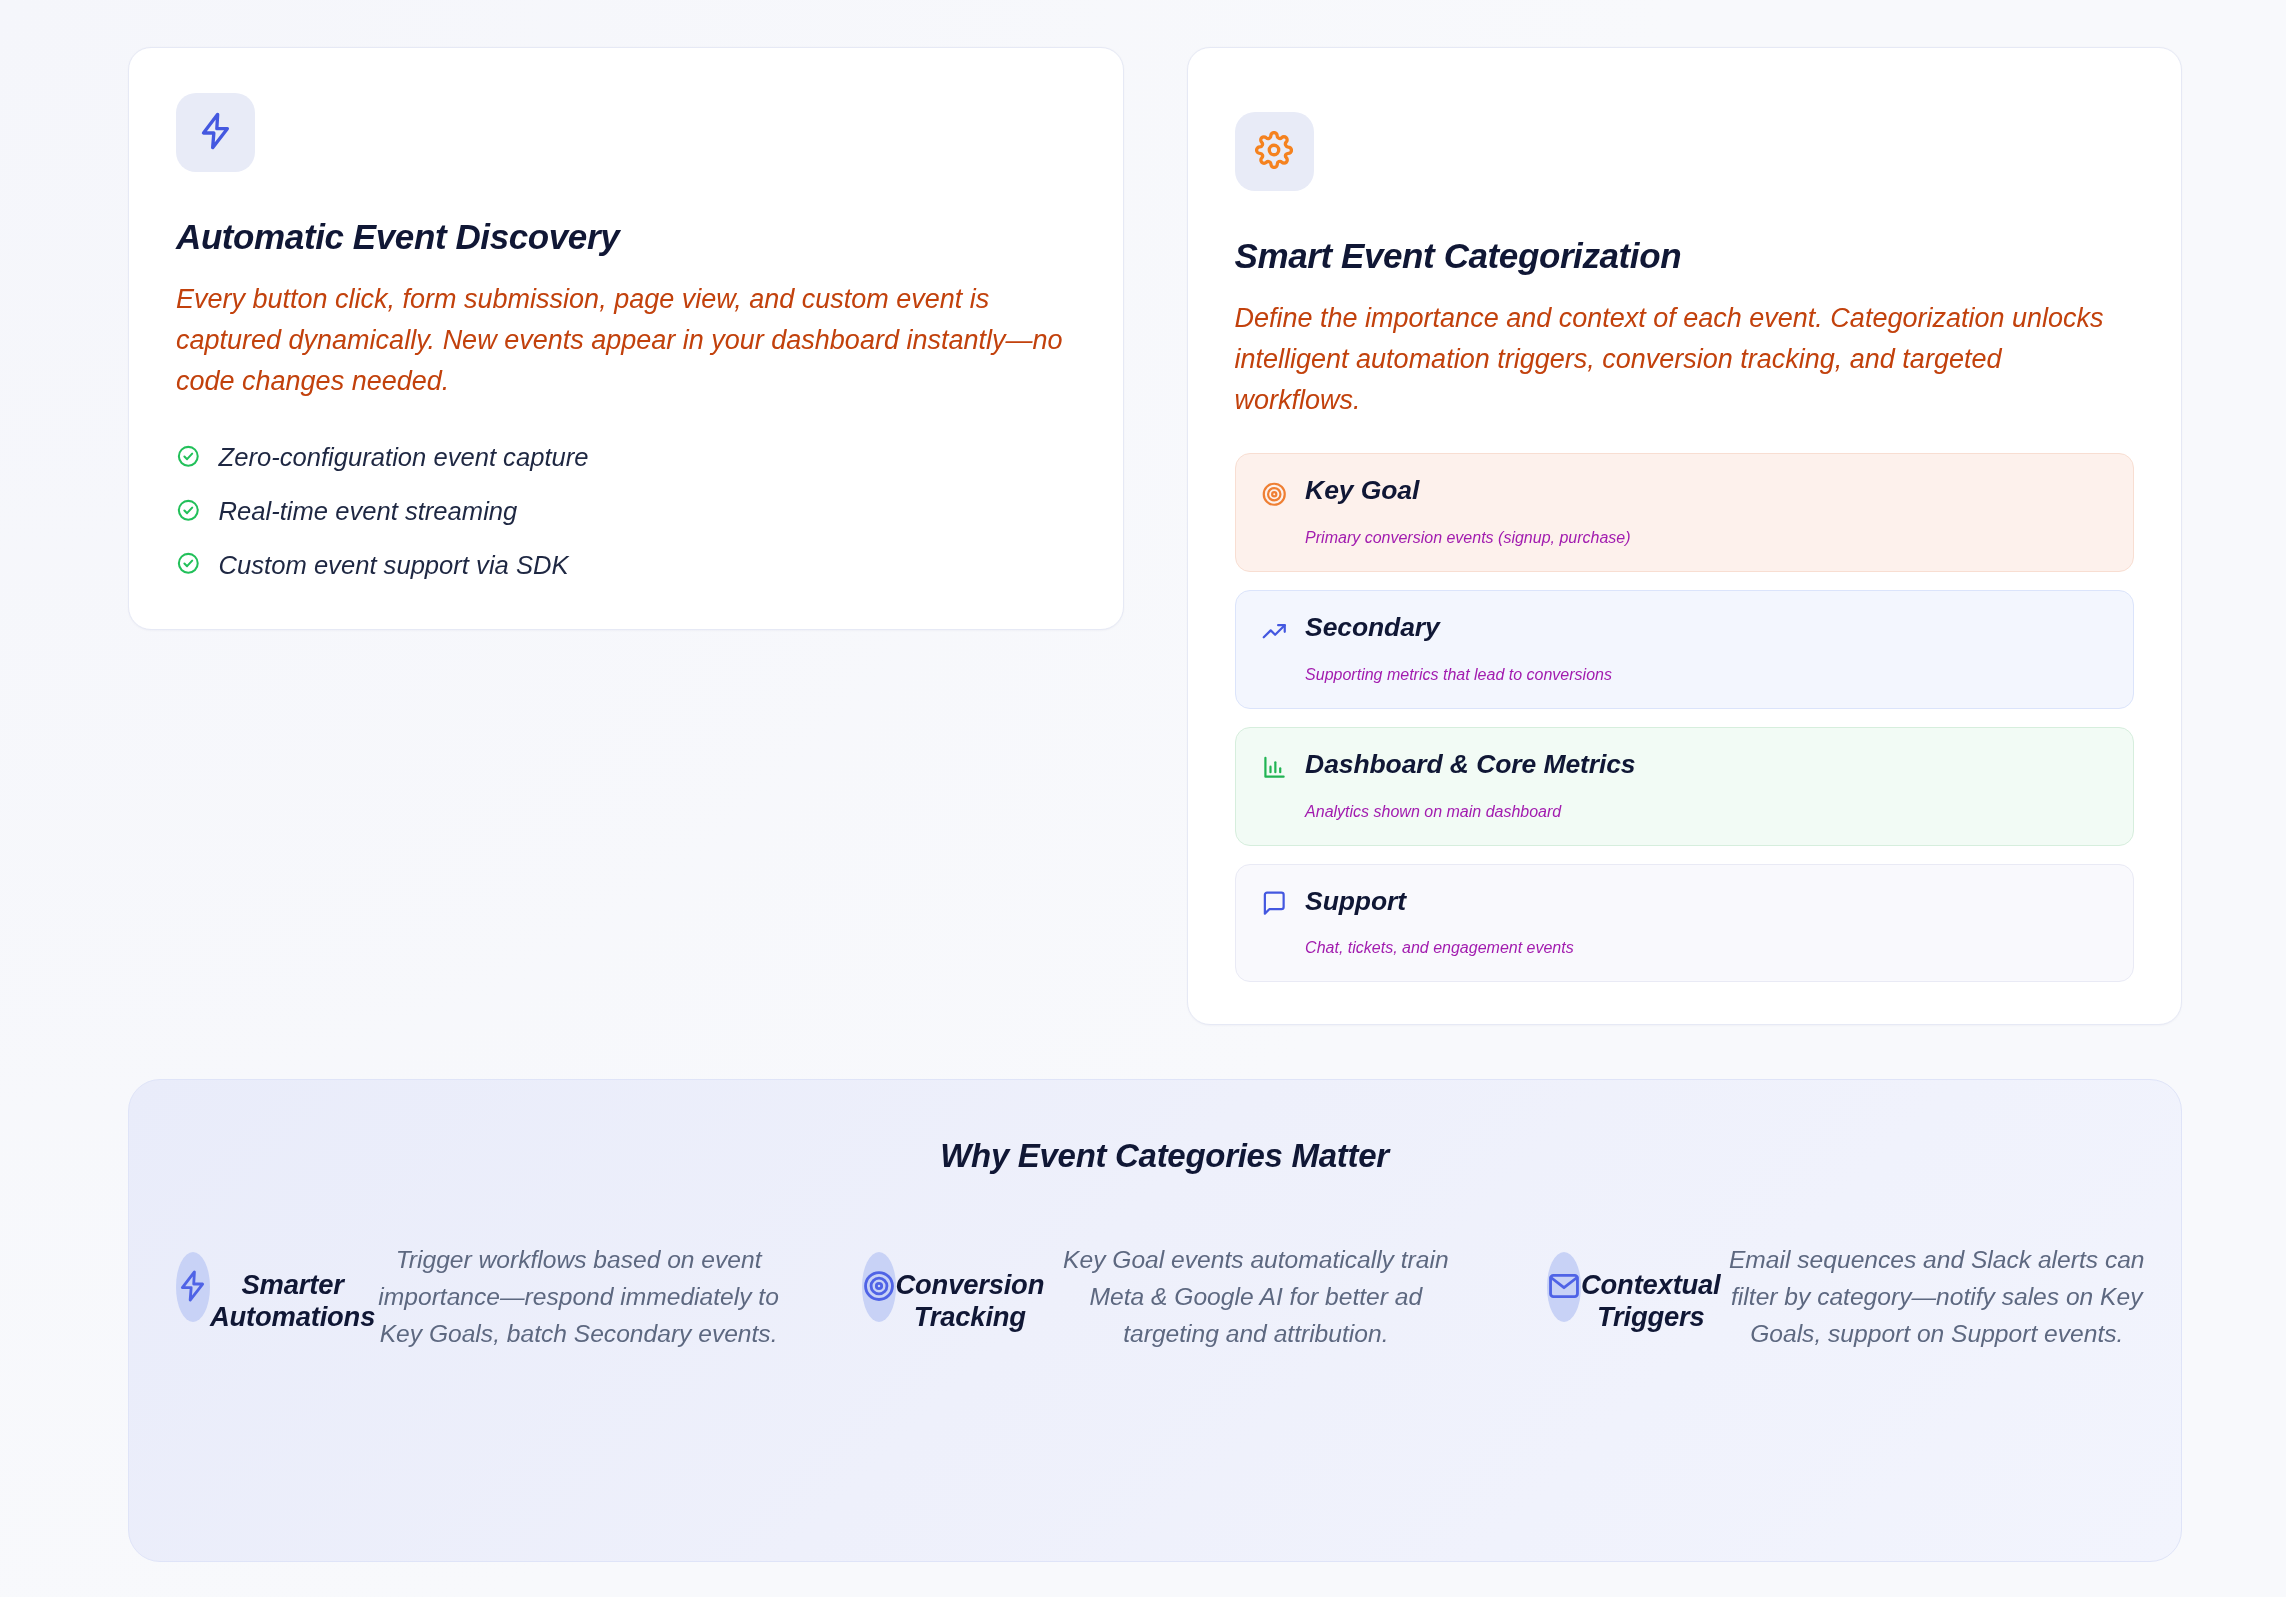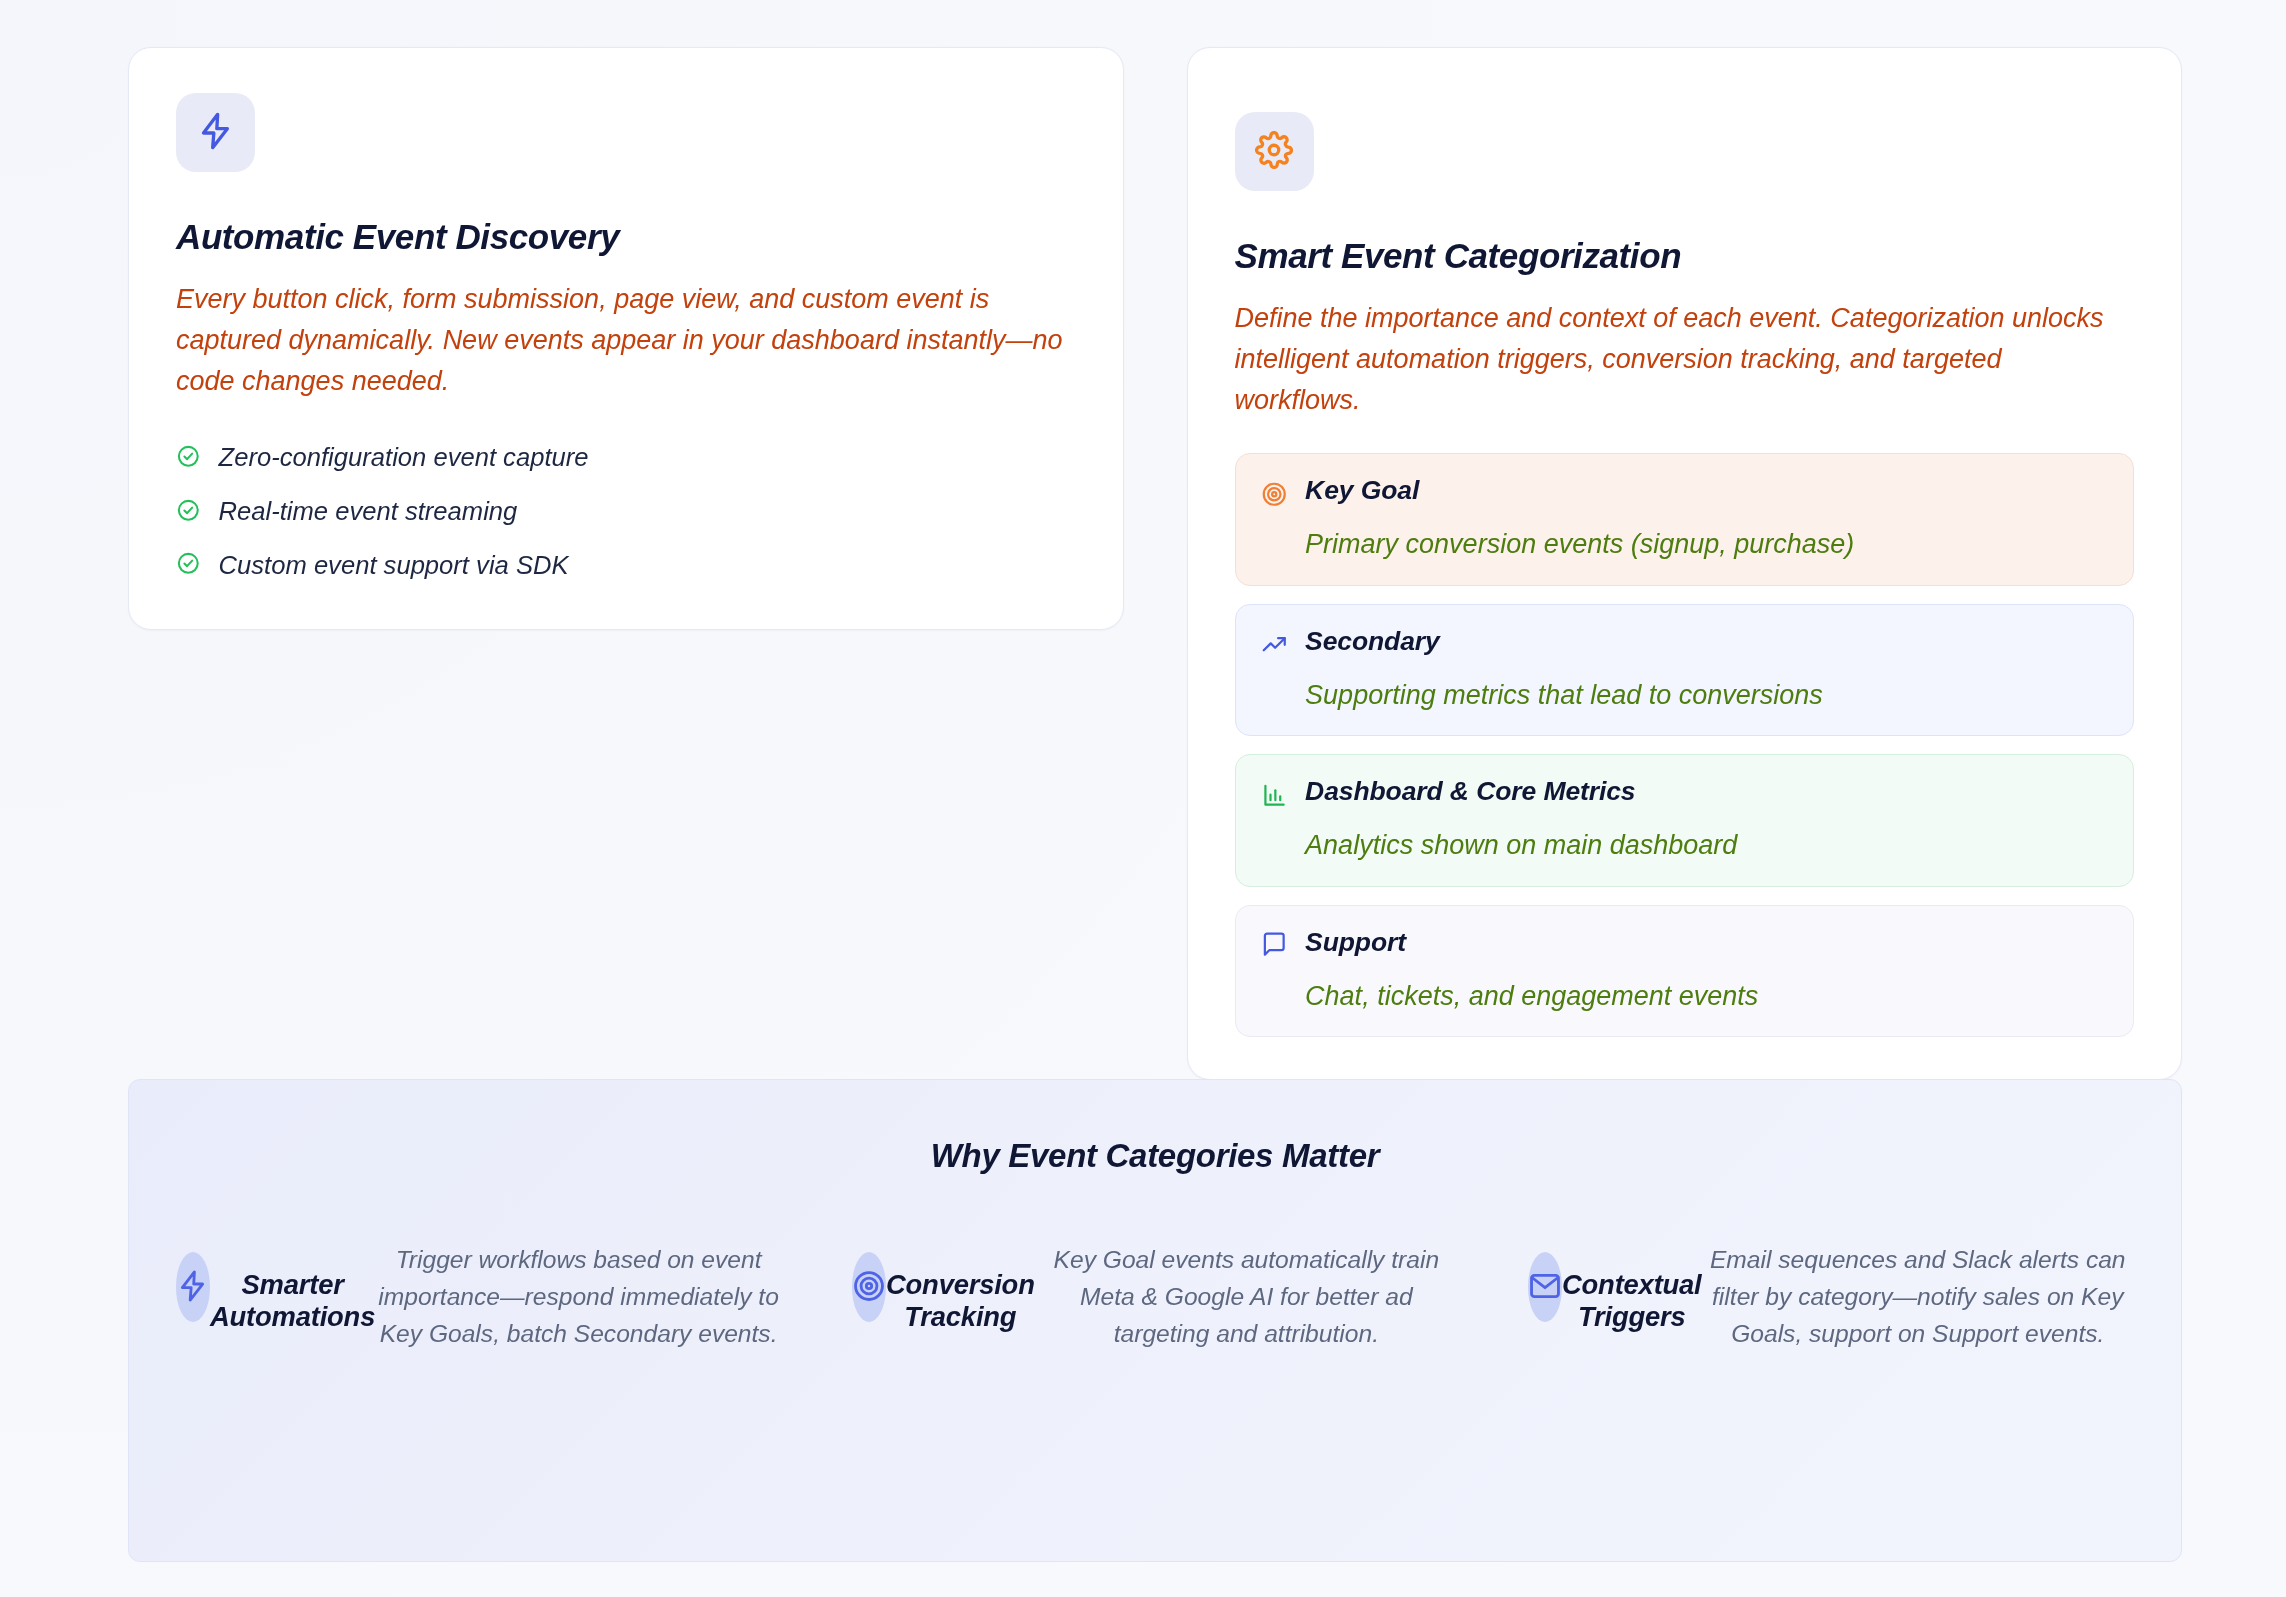"Primary conversion events (signup," .cat-desc { color: #4d7c0f -> #a21caf; font-size: 27px -> 16px; text-align: center -> none }
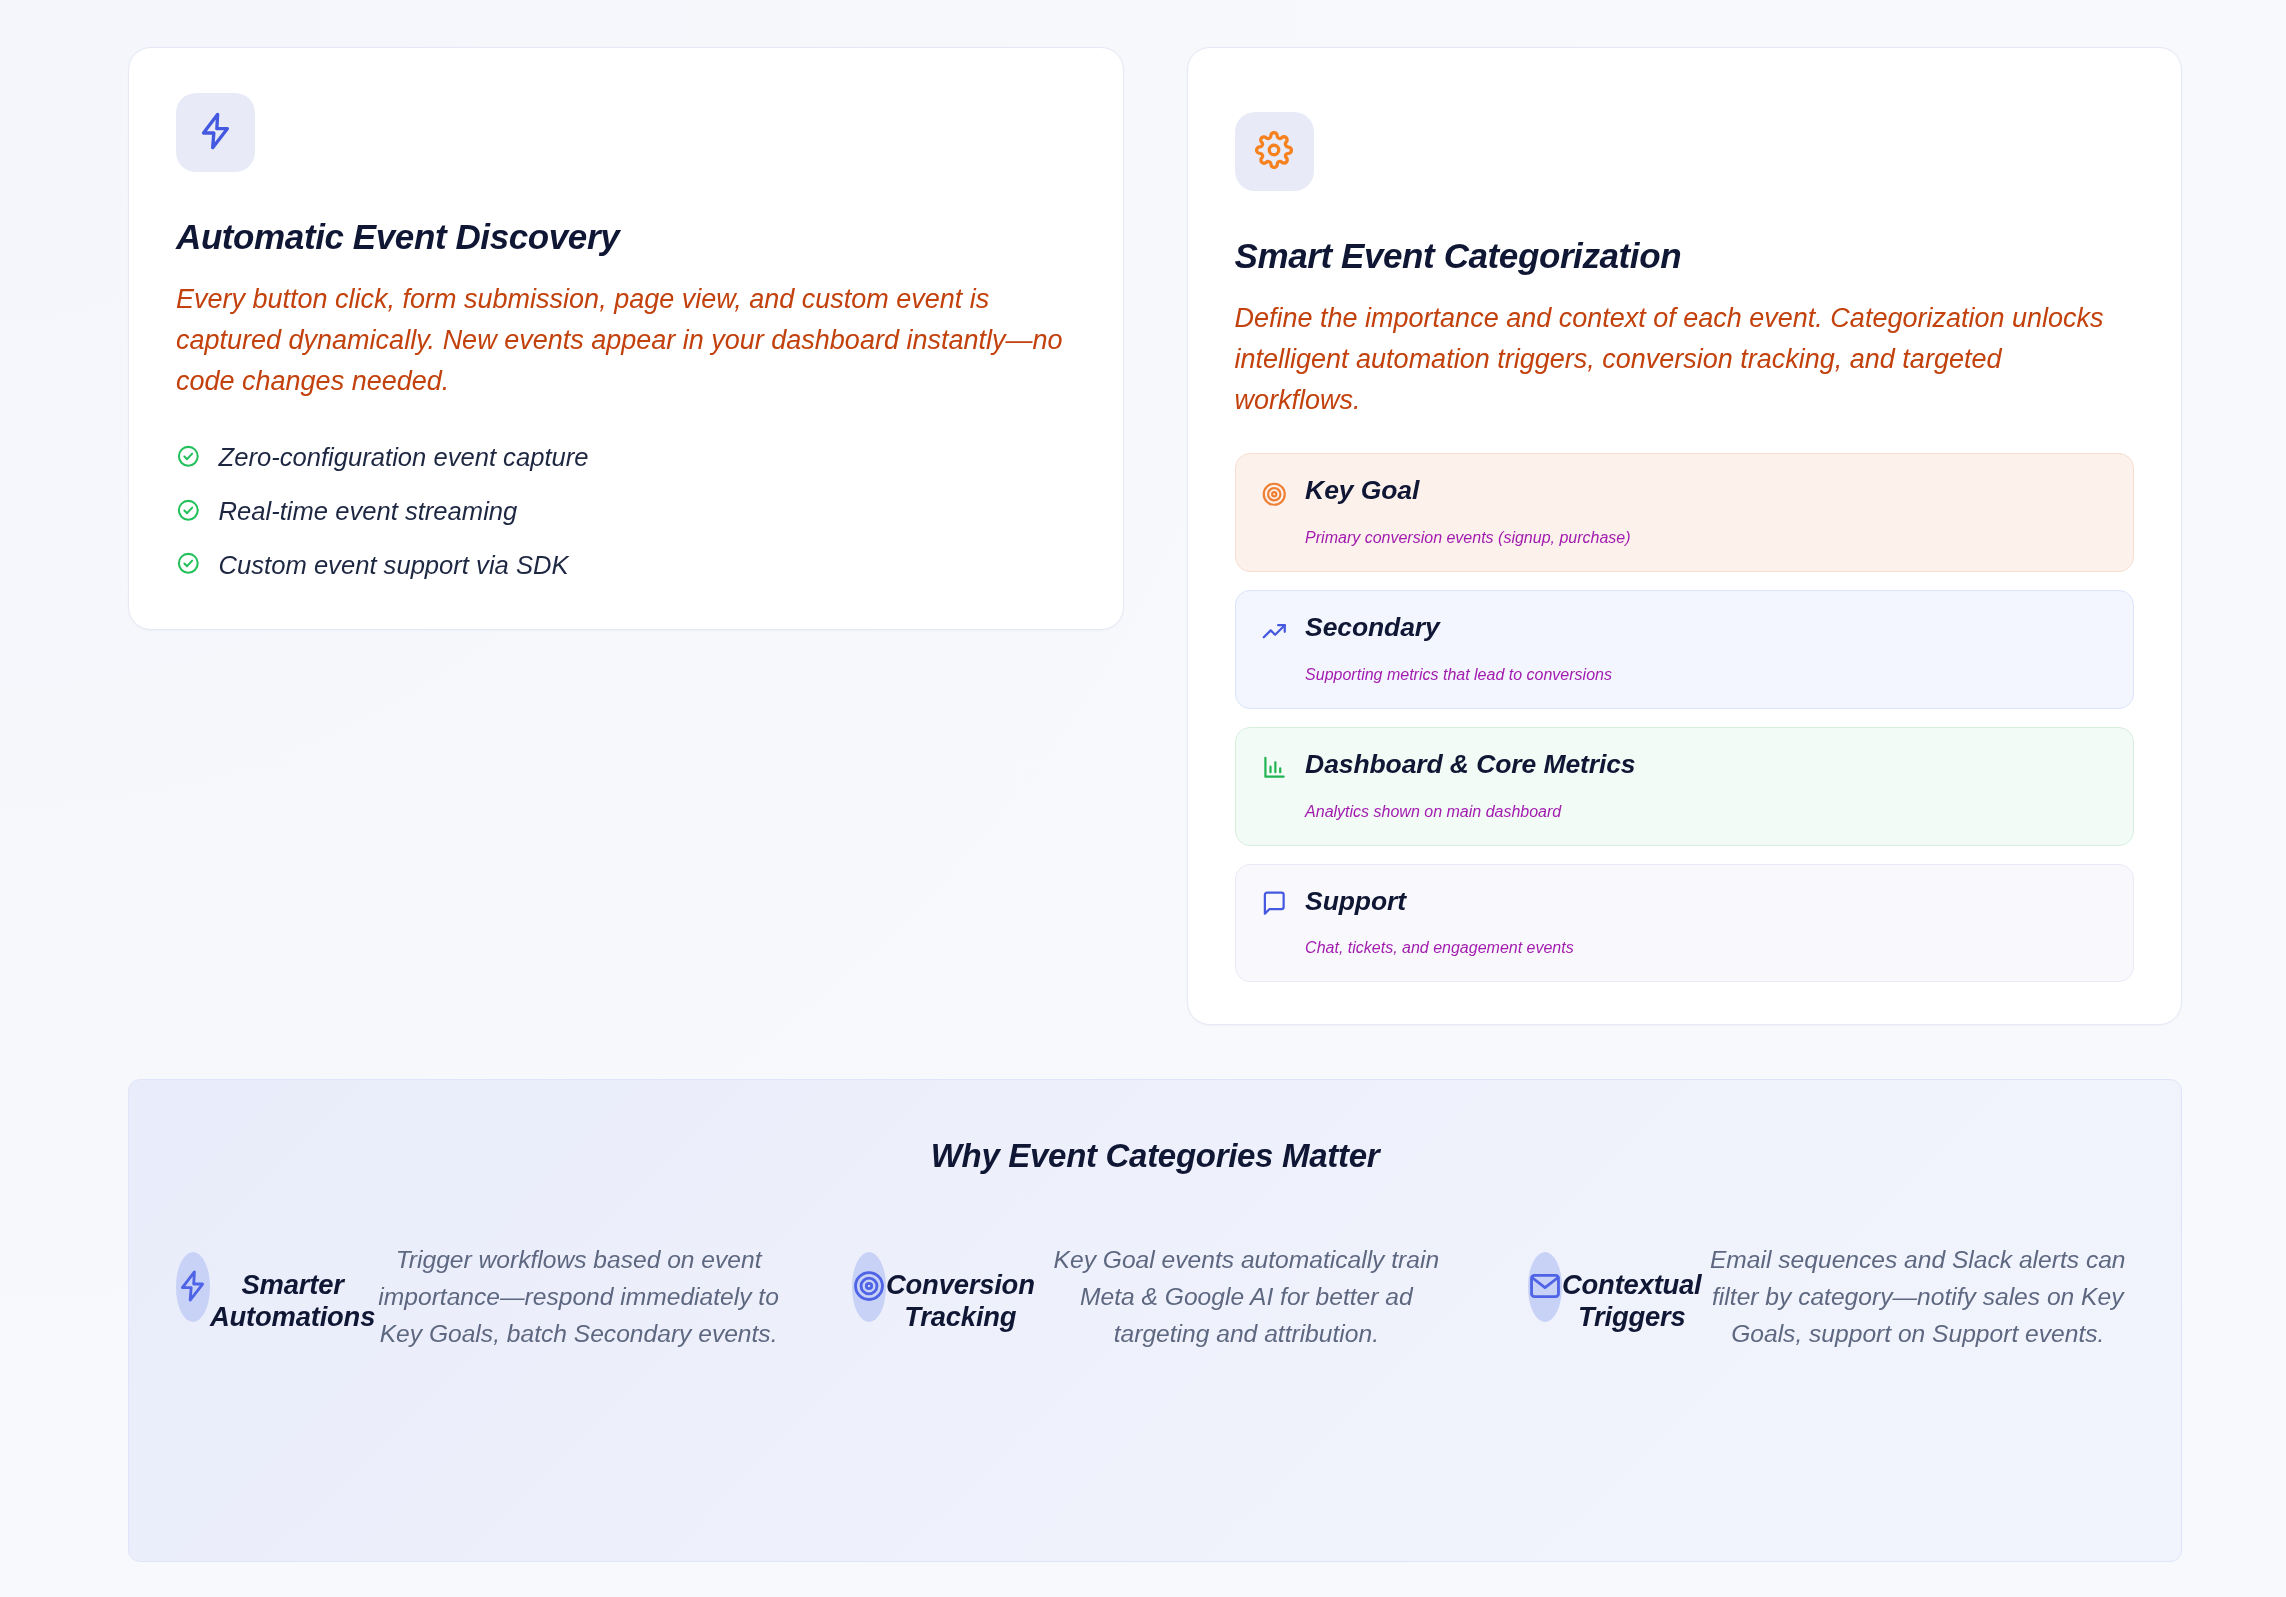"Why Event Categories Matter" .bottom-panel { border-radius: 12px -> 32px; padding: 57px 47px 0 47px -> 57px 28px 0 47px }
